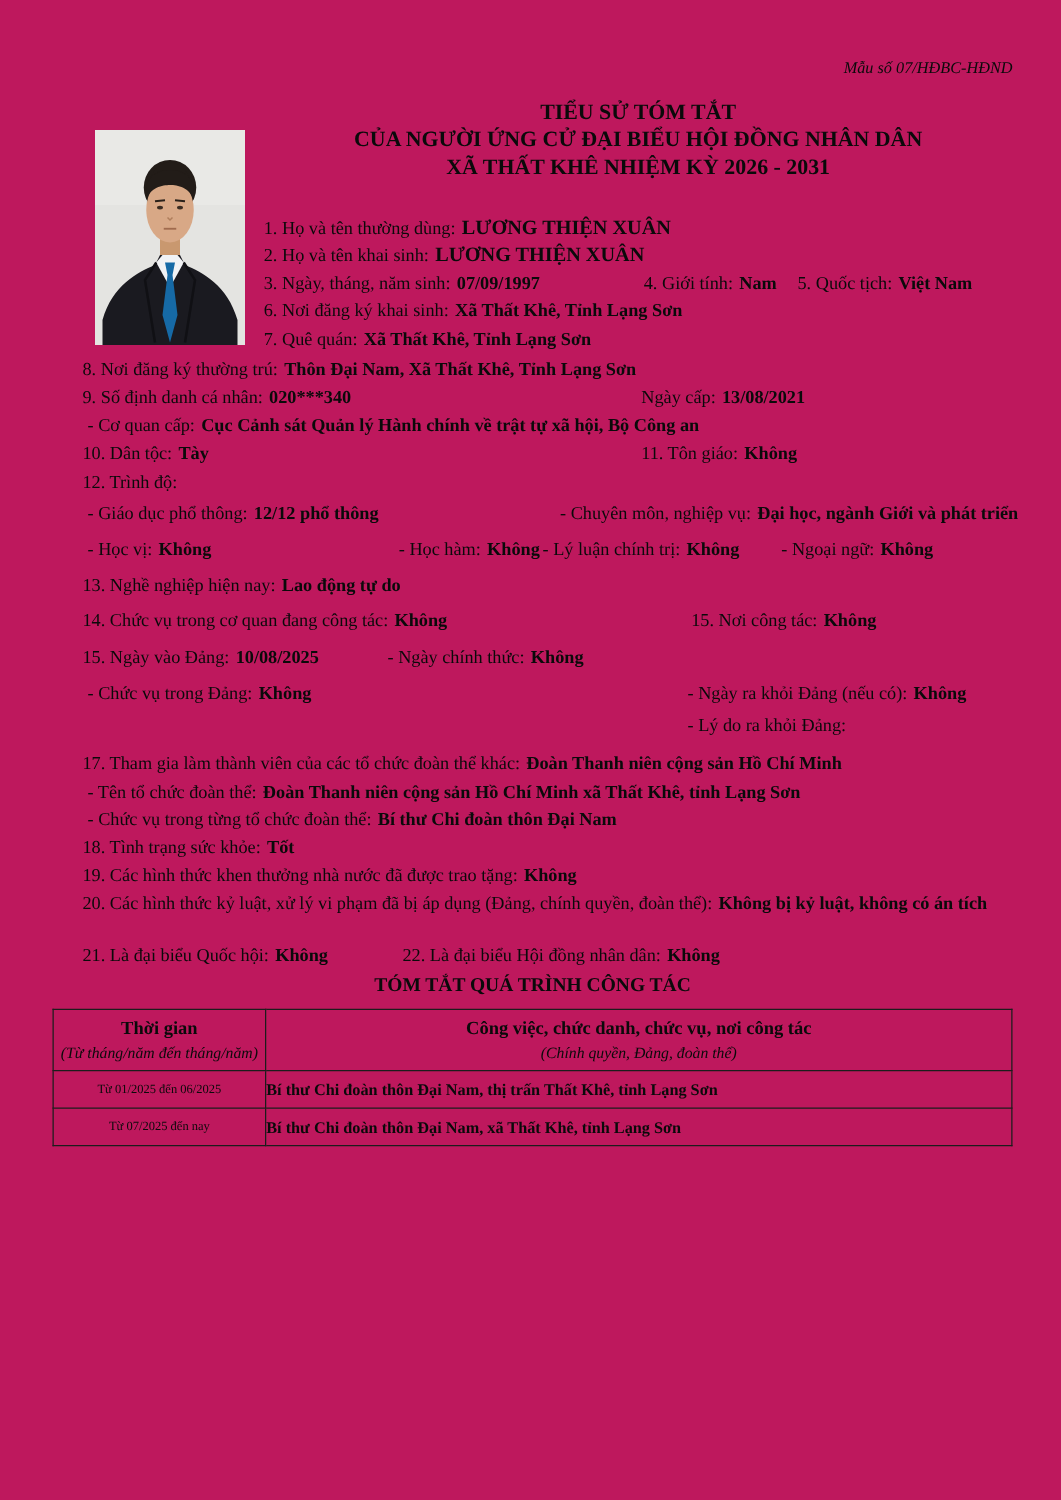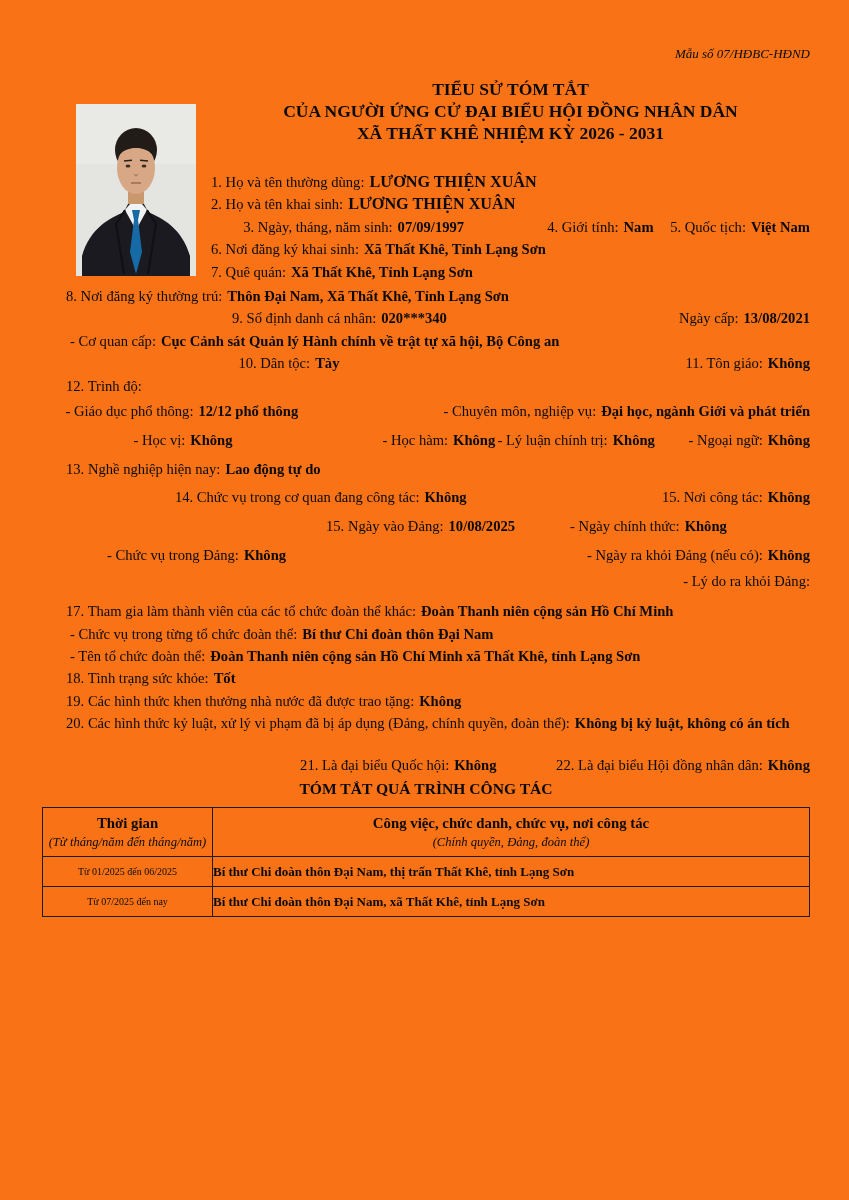"Mẫu số 07/HĐBC-HĐND" .page { background: #f97316 -> #be185d }
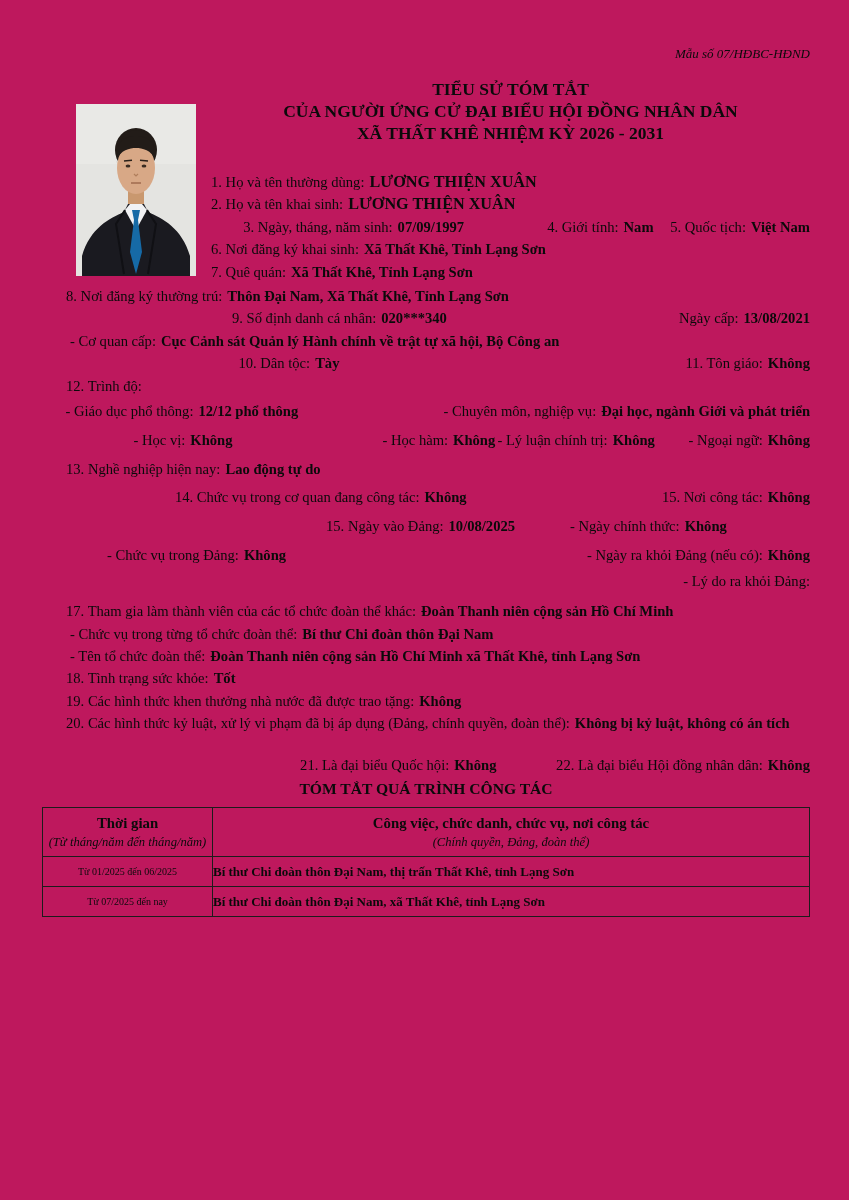"3. Ngày, tháng, năm sinh:" .row { justify-content: flex-end -> none }
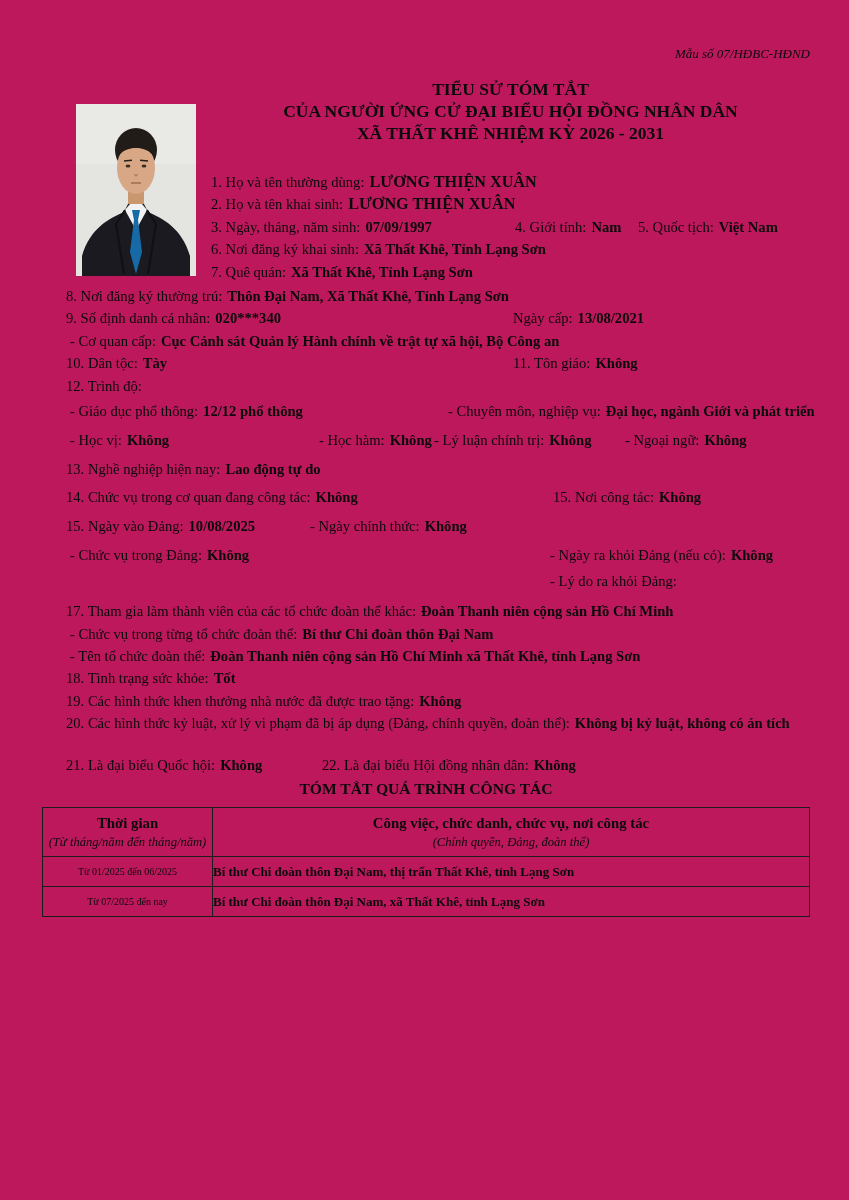"- Chức vụ trong từng" div.line { order: before "- Tên tổ chức đoàn" -> after "- Tên tổ chức đoàn" }
